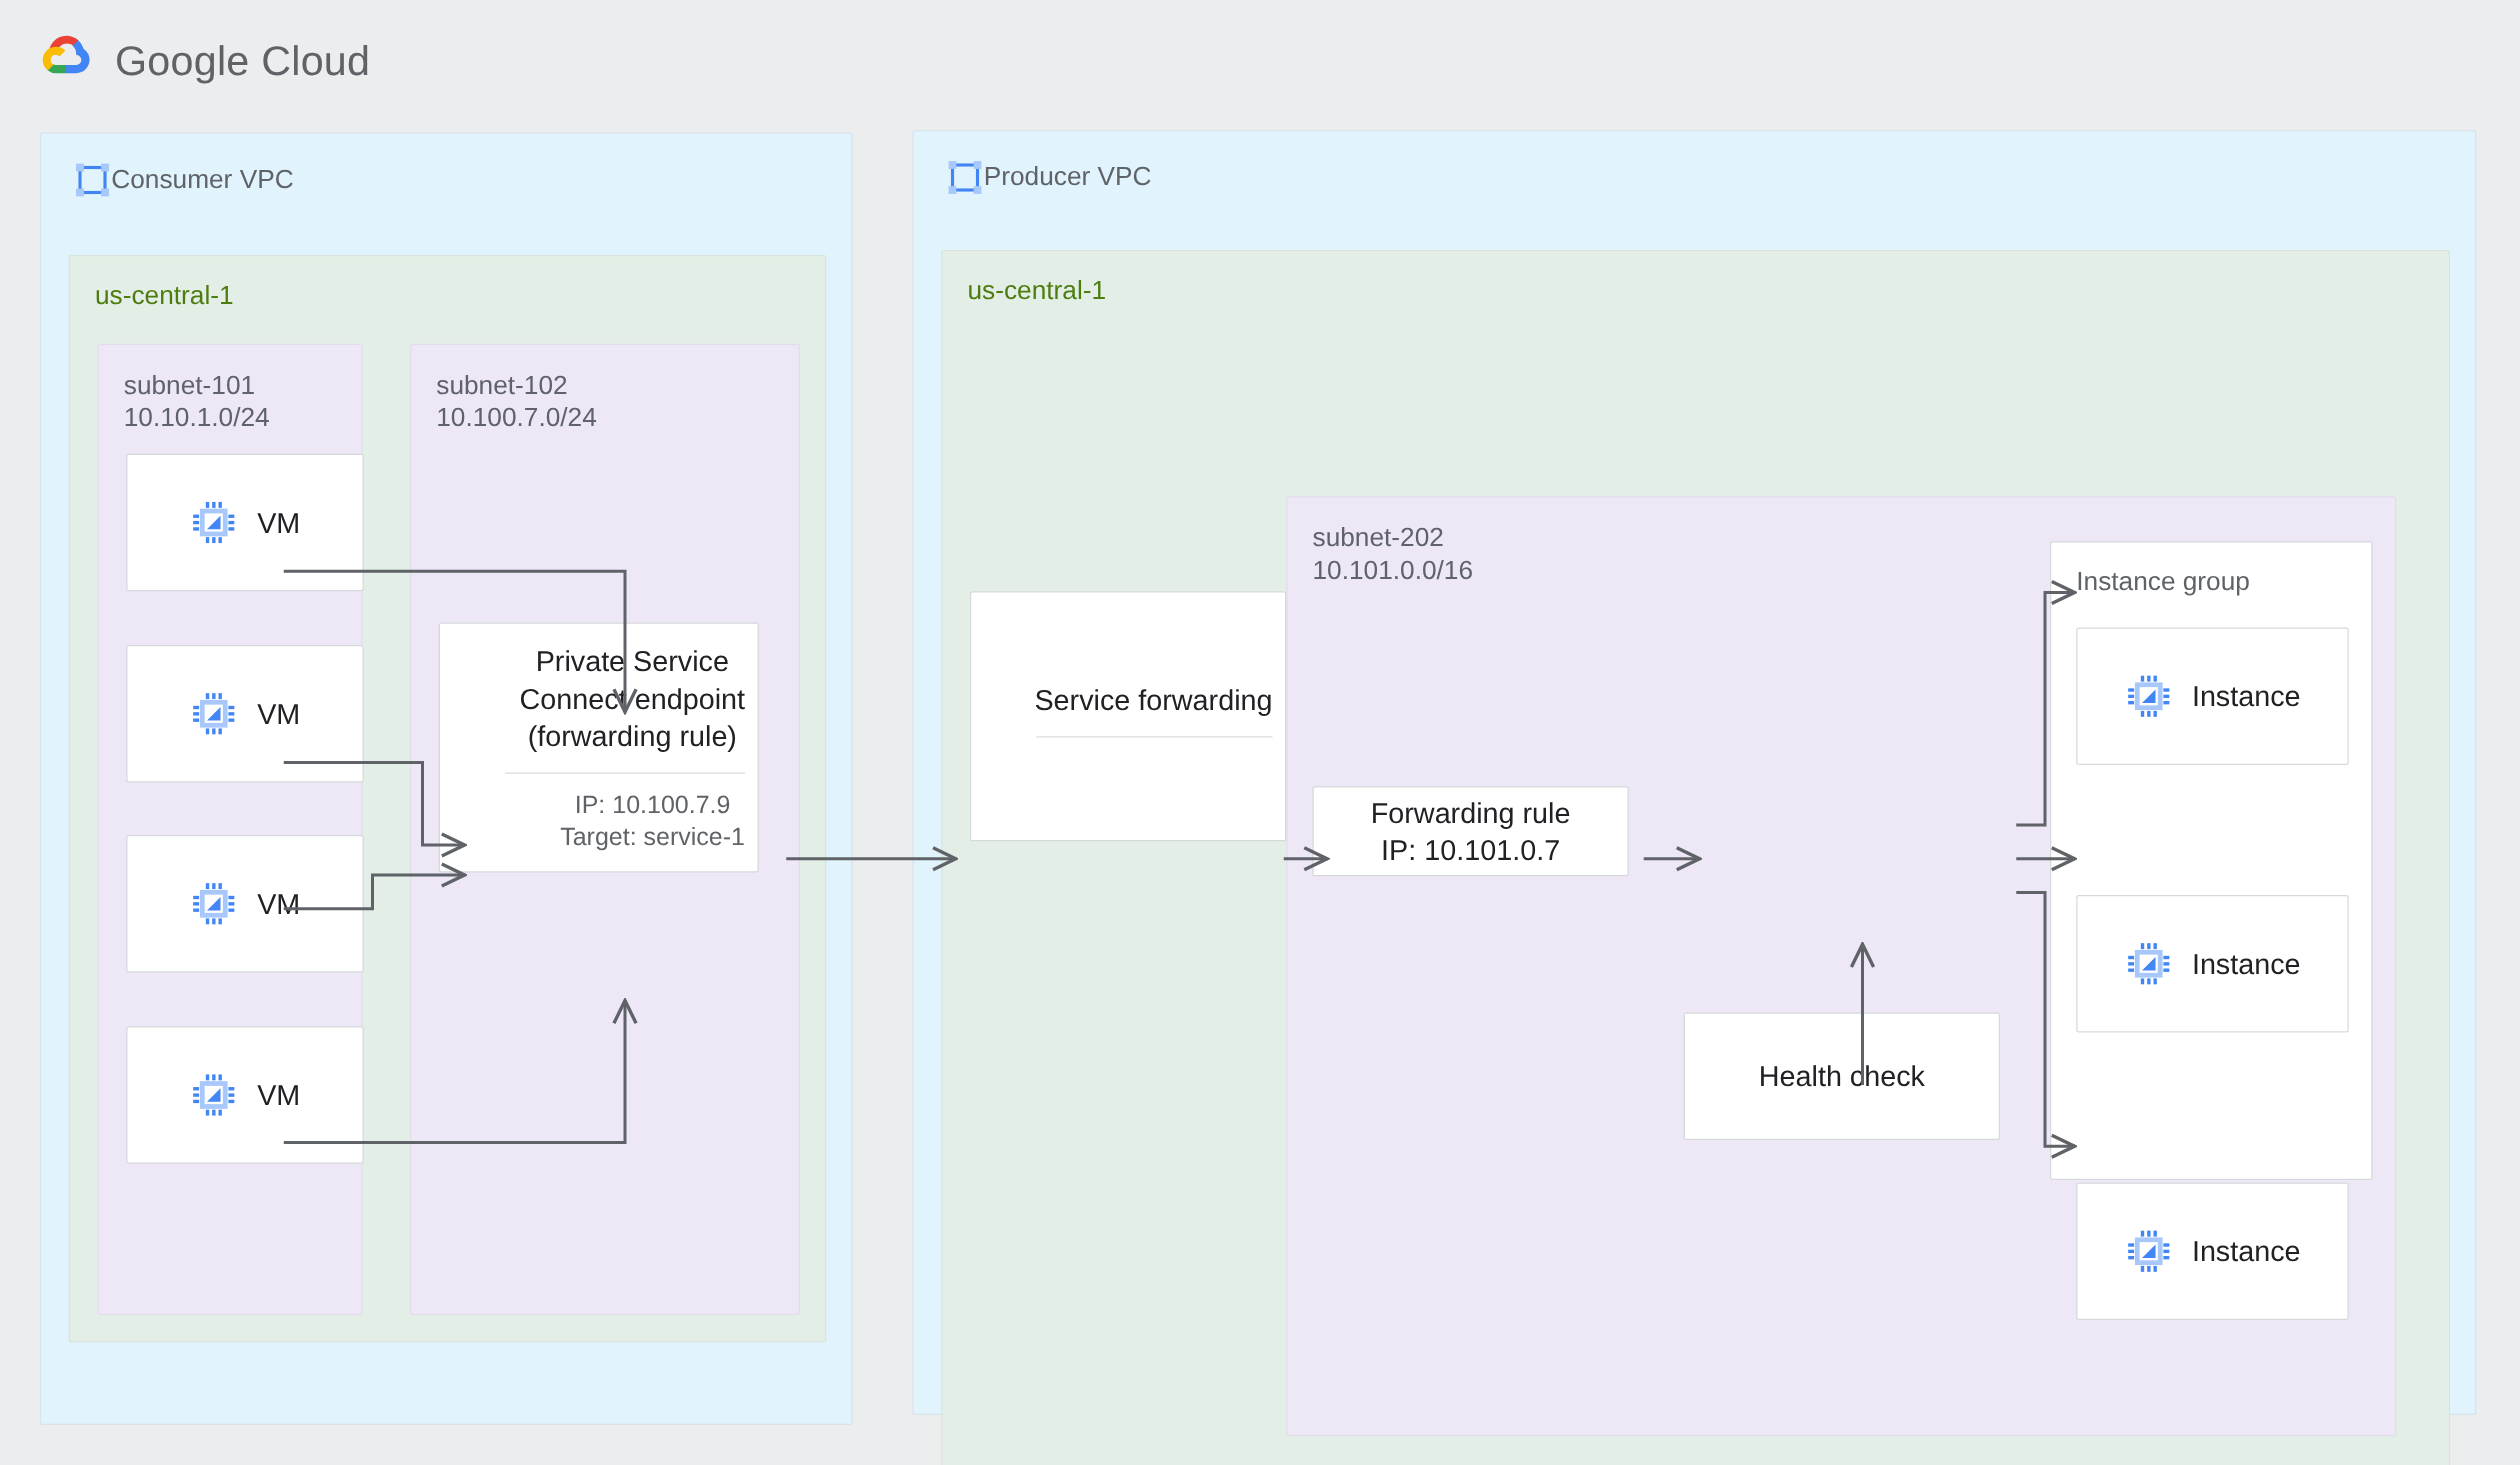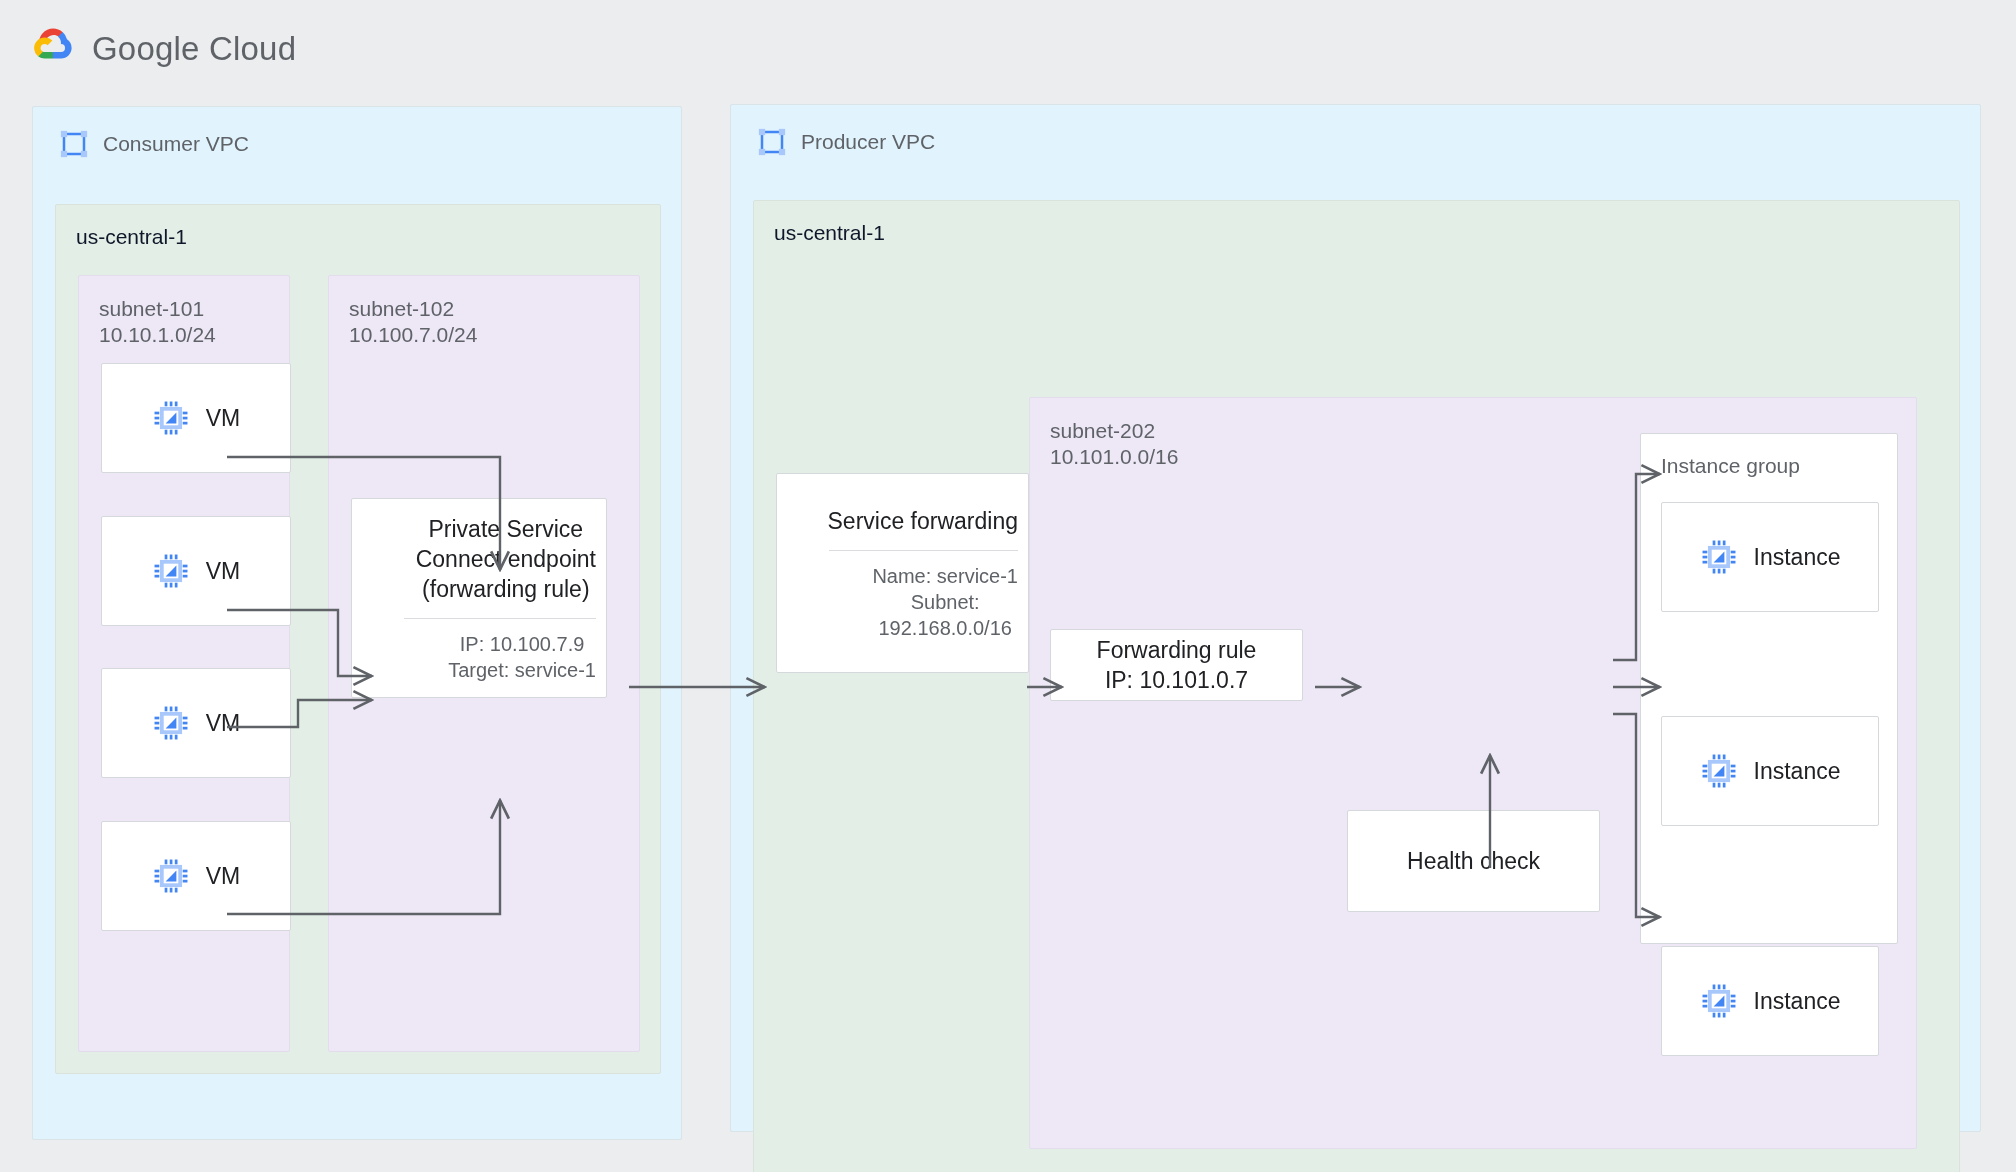"Consumer VPC" .vpc-head { gap: 14px -> none }
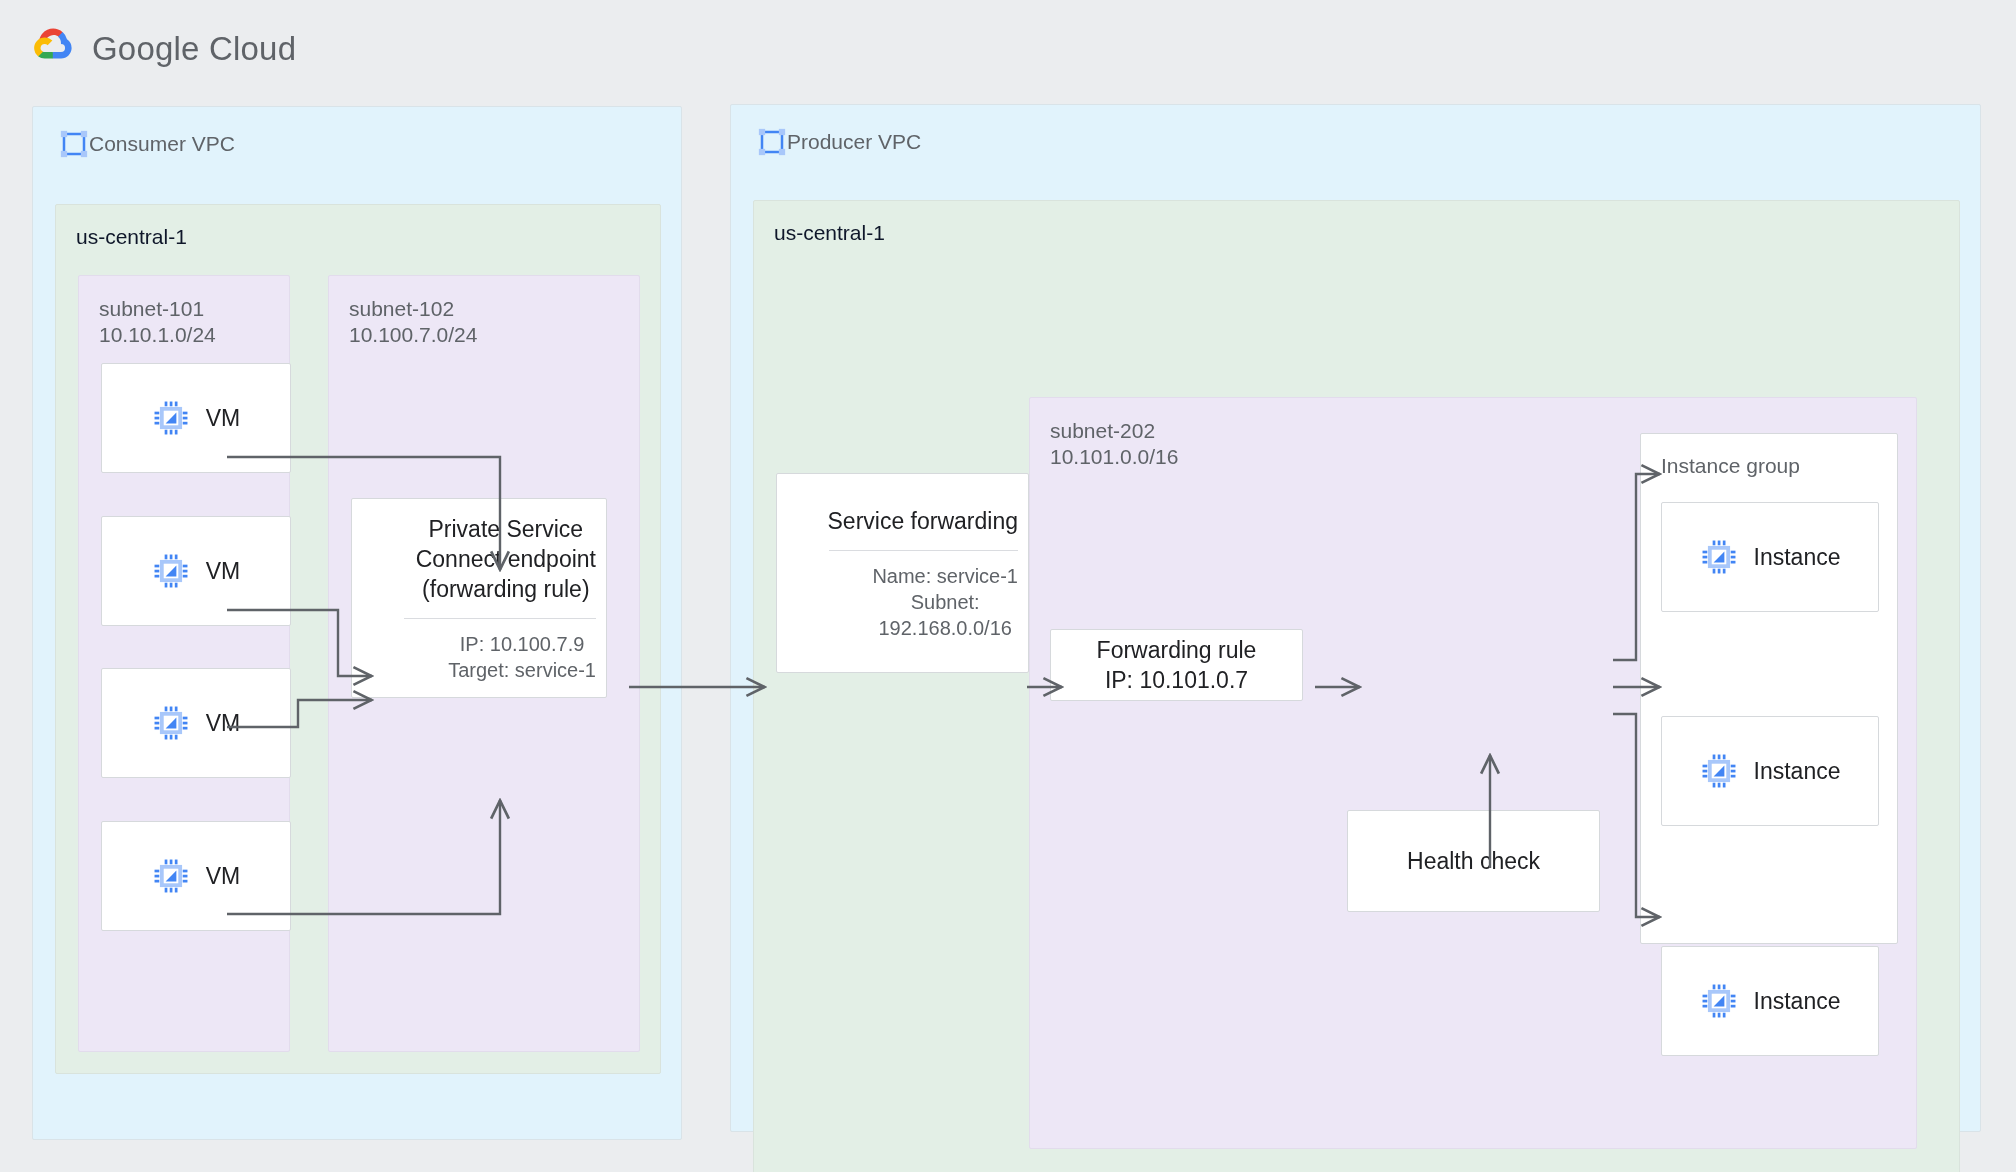"us-central-1" .region-title { color: #0f172a -> #4d7c0f }
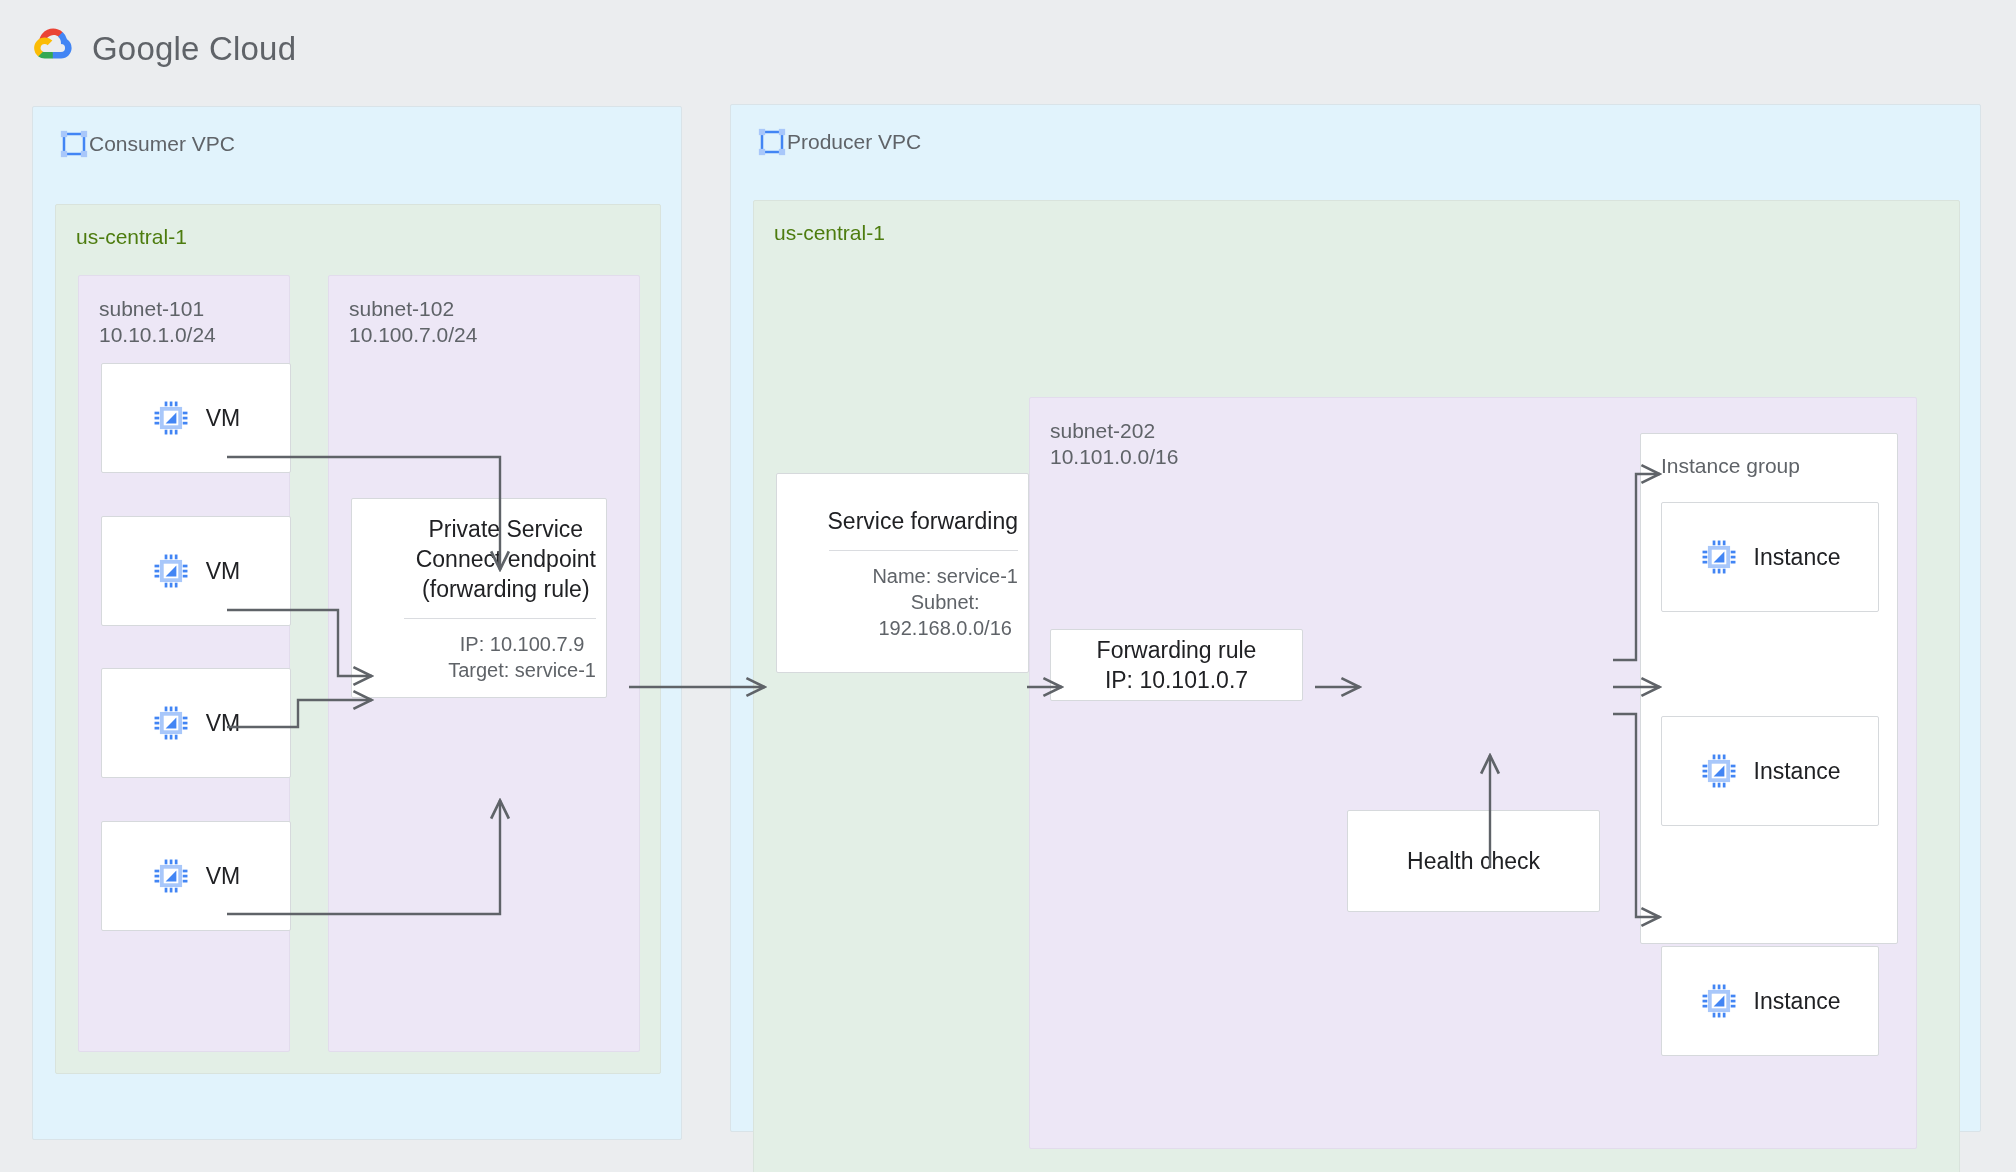"Name: service-1" span.card-sub { html: <span>Name: service-1 Subnet: 192.168.0.0/16</span> -> none }
